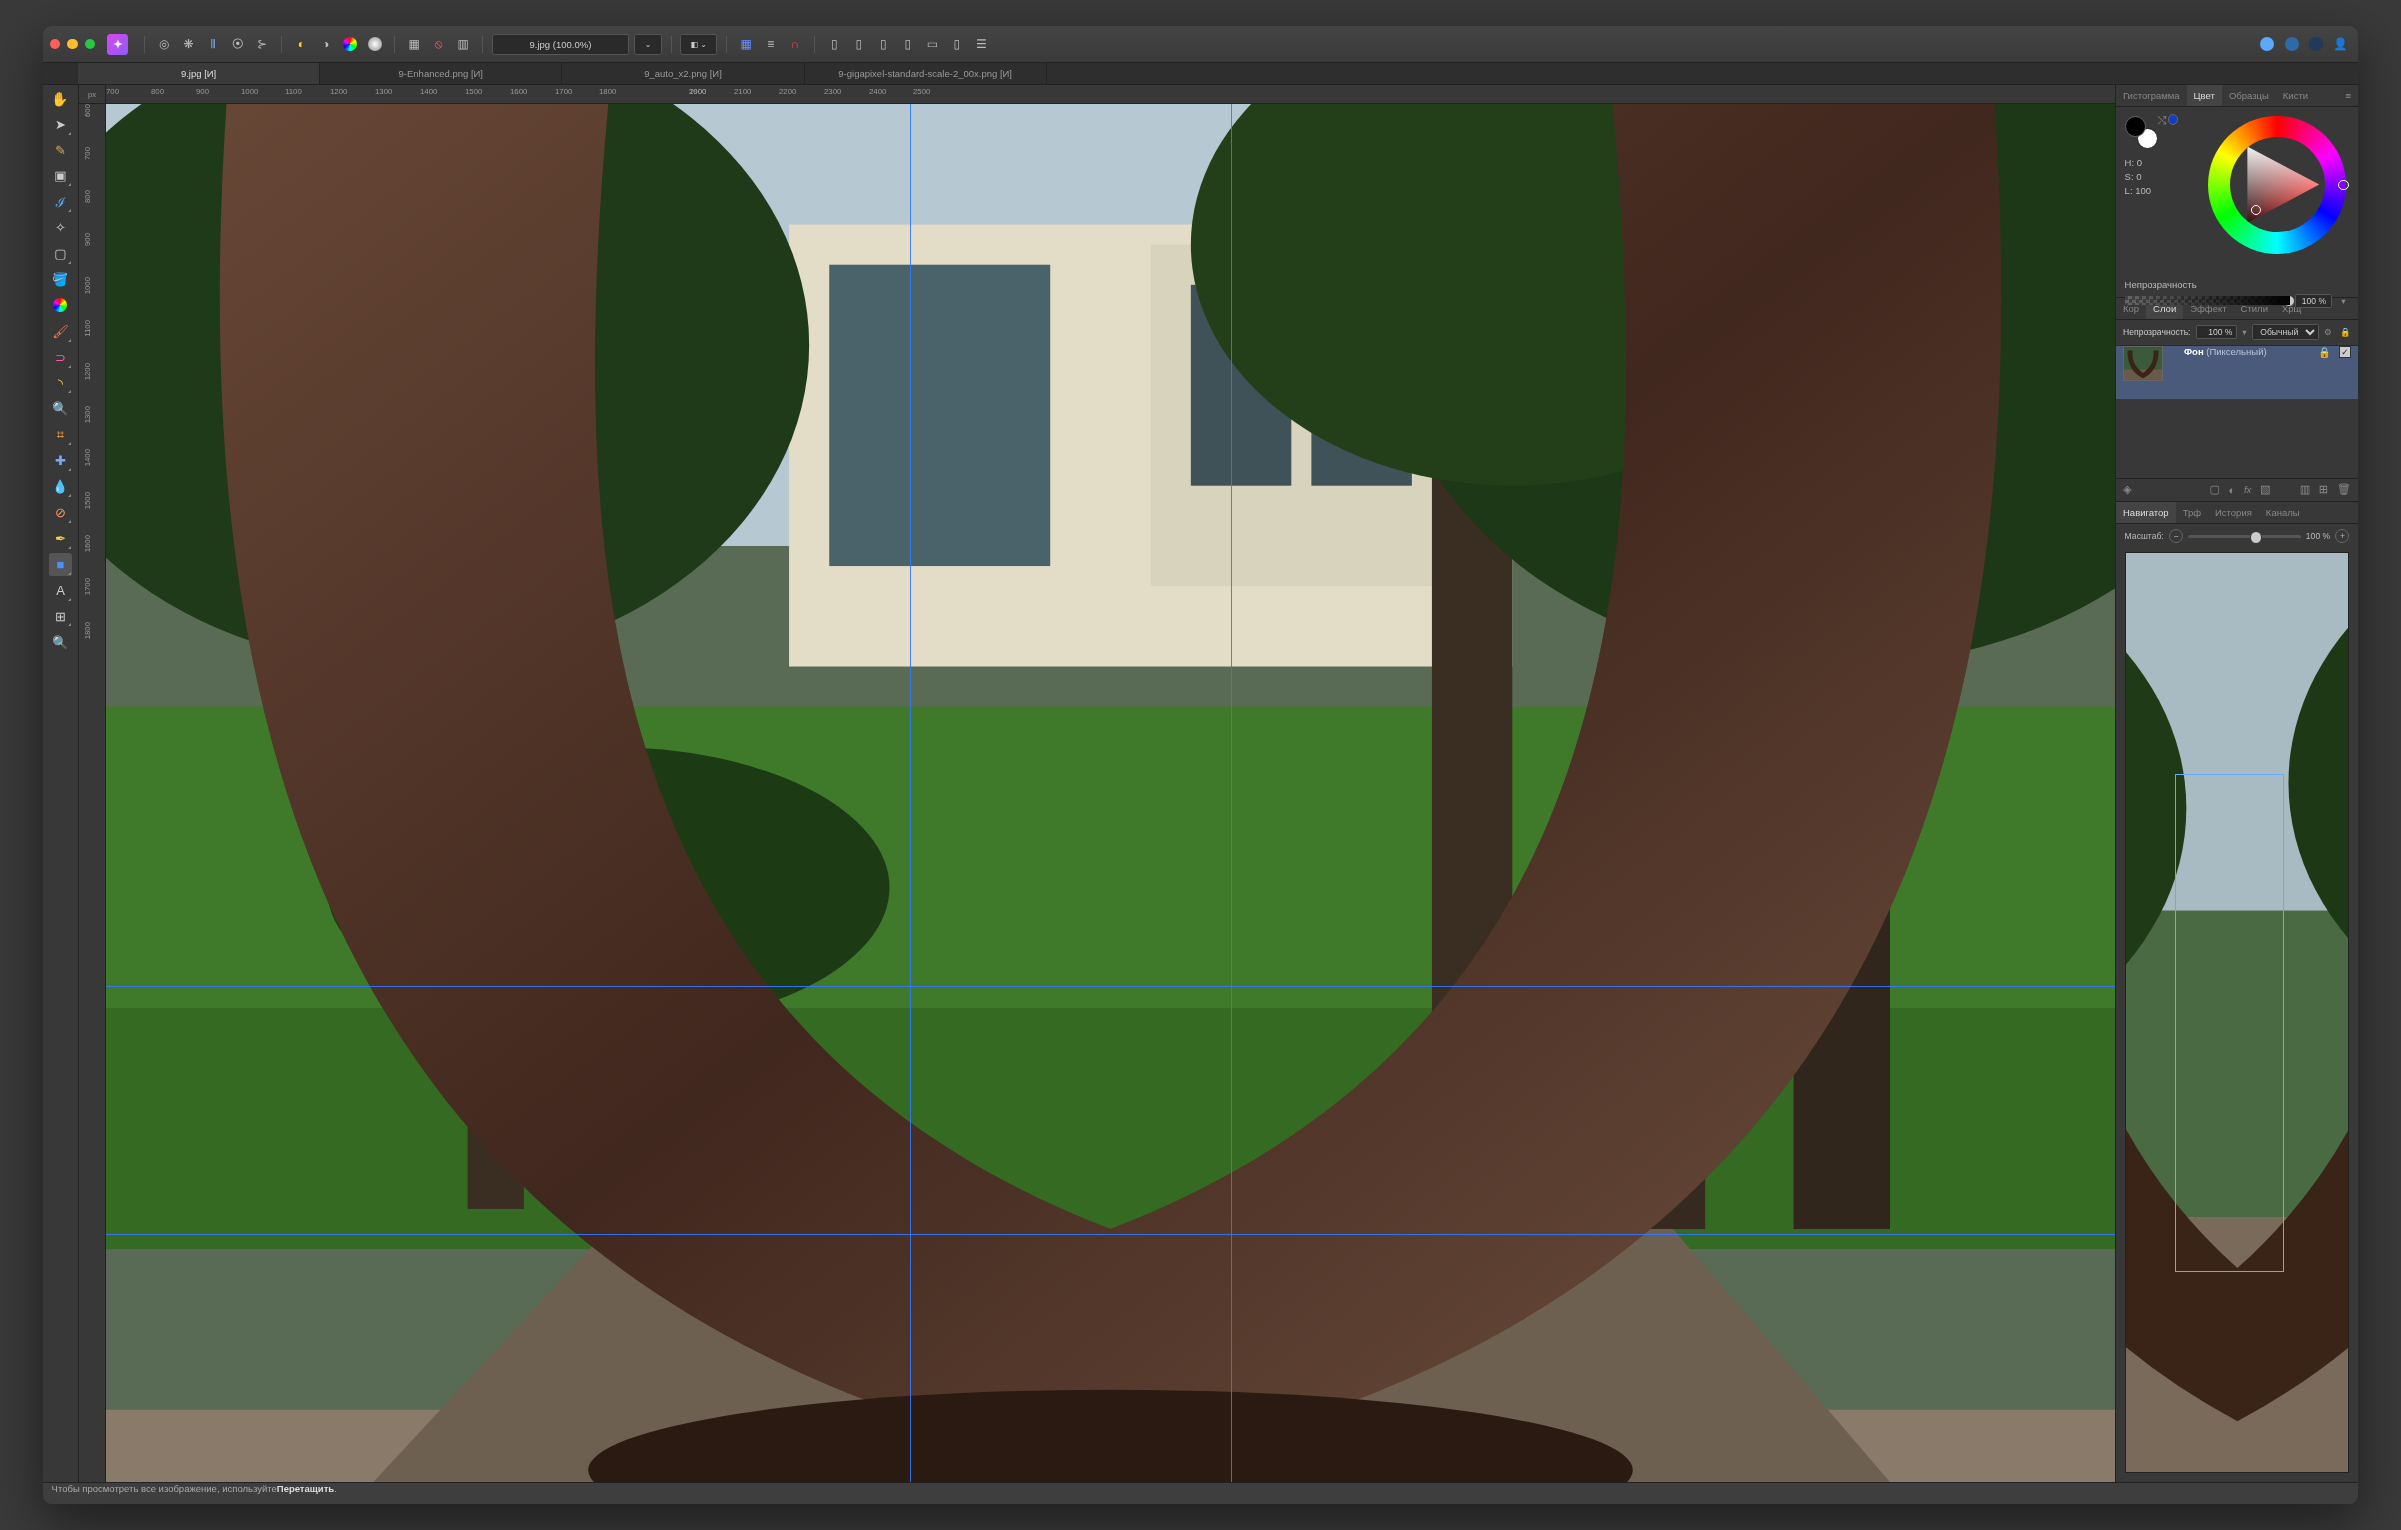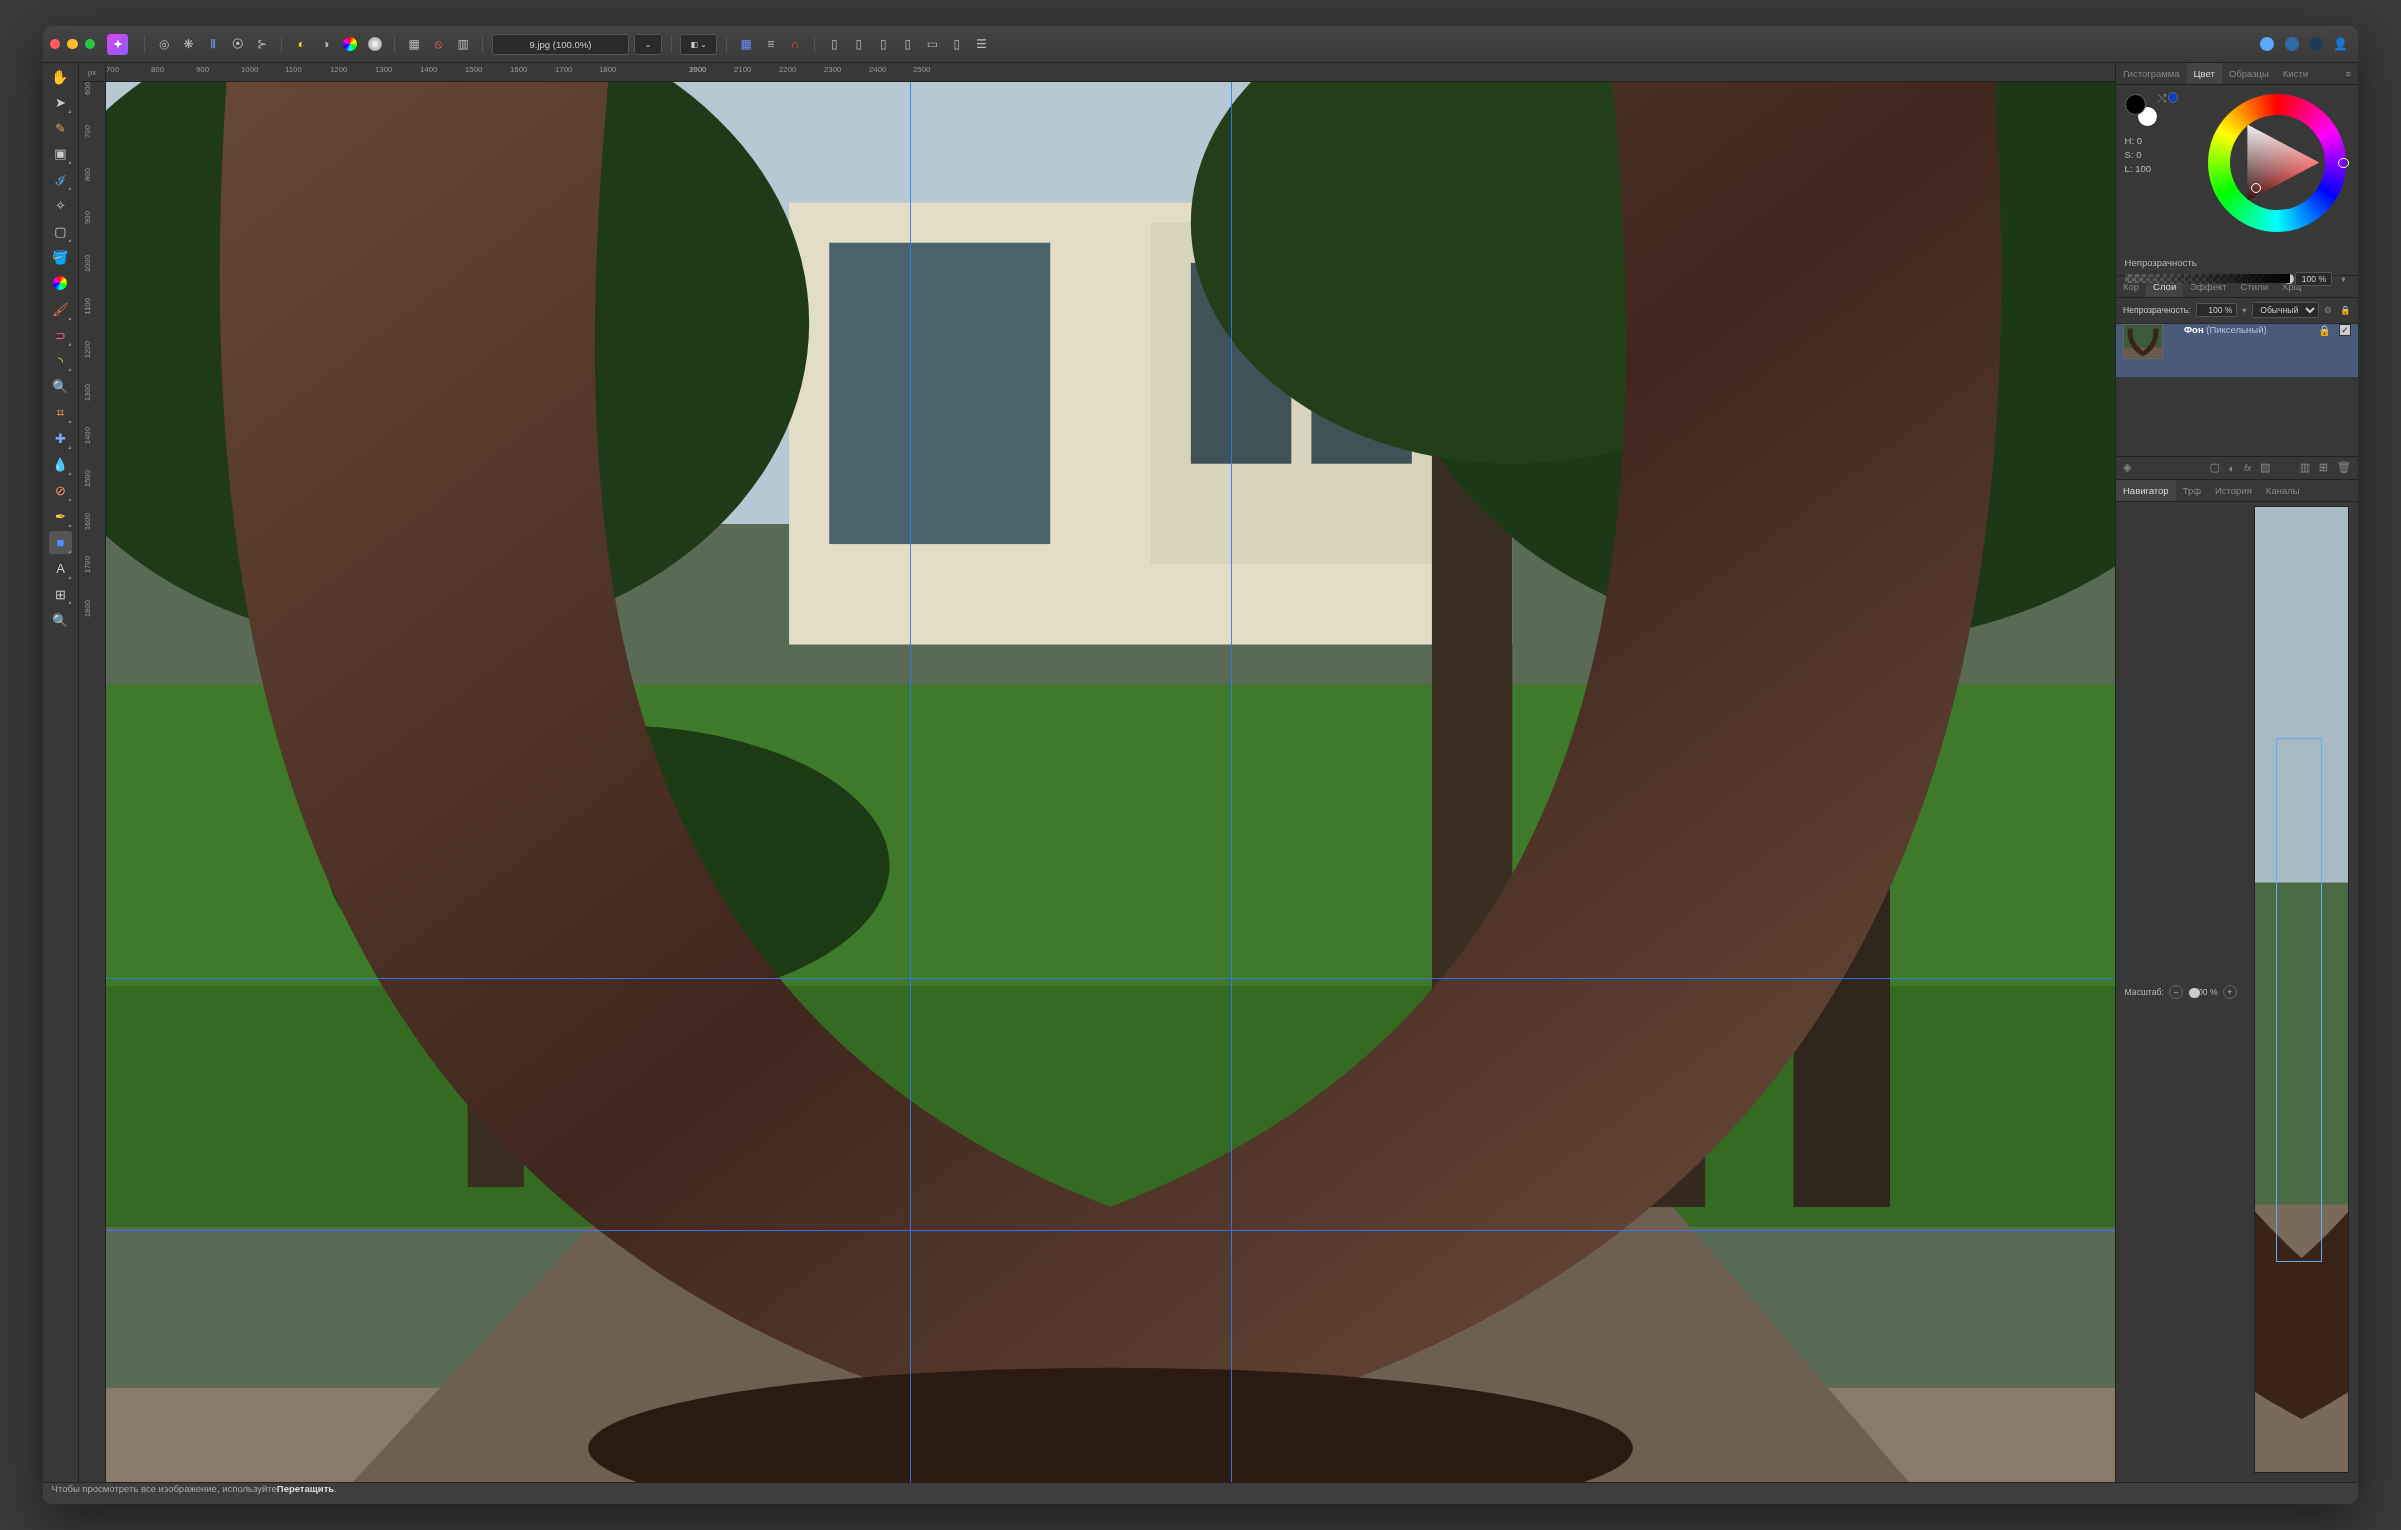"9.jpg [И]" div.doctabs { html: none -> <div> <div>9.jpg [И]</div> <div>9-Enhanced.png [И]</div> <div>9_auto_x2.png [И]</div> <div>9-gigapixel-standard-scale-2_00x.png [И]</div> </div> }
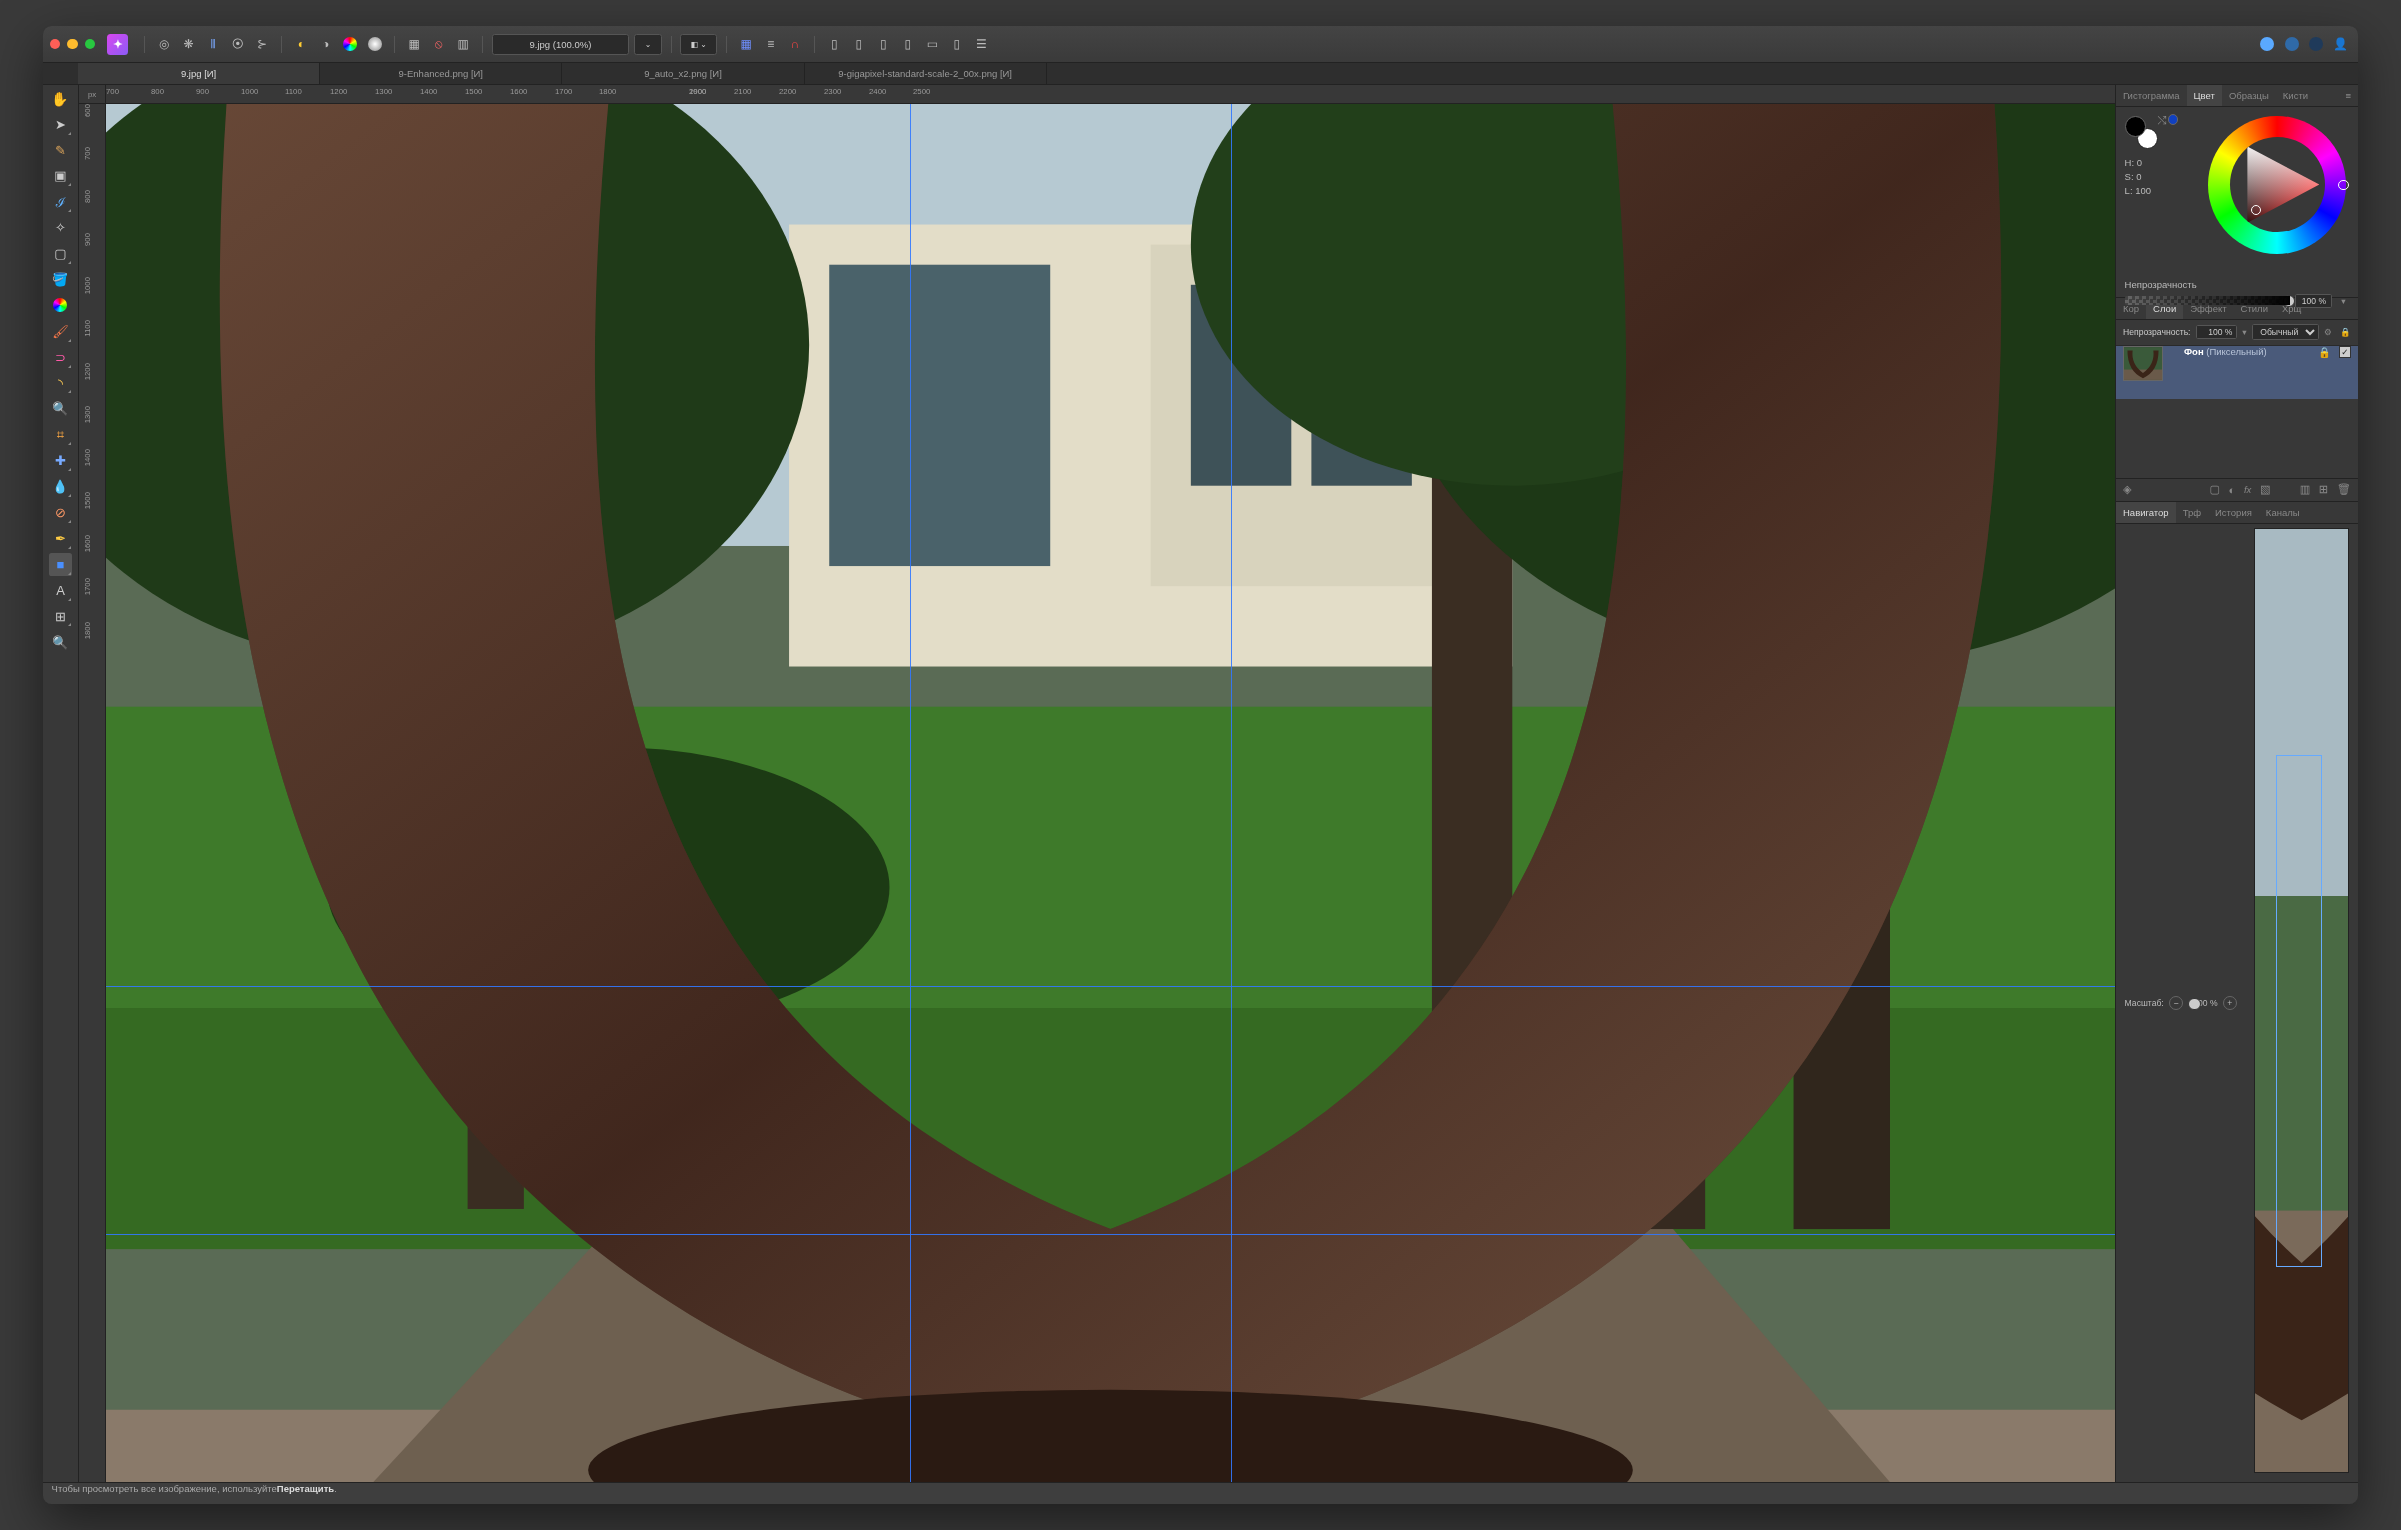"Масштаб:" .nav-panel { flex-direction: row -> column }
